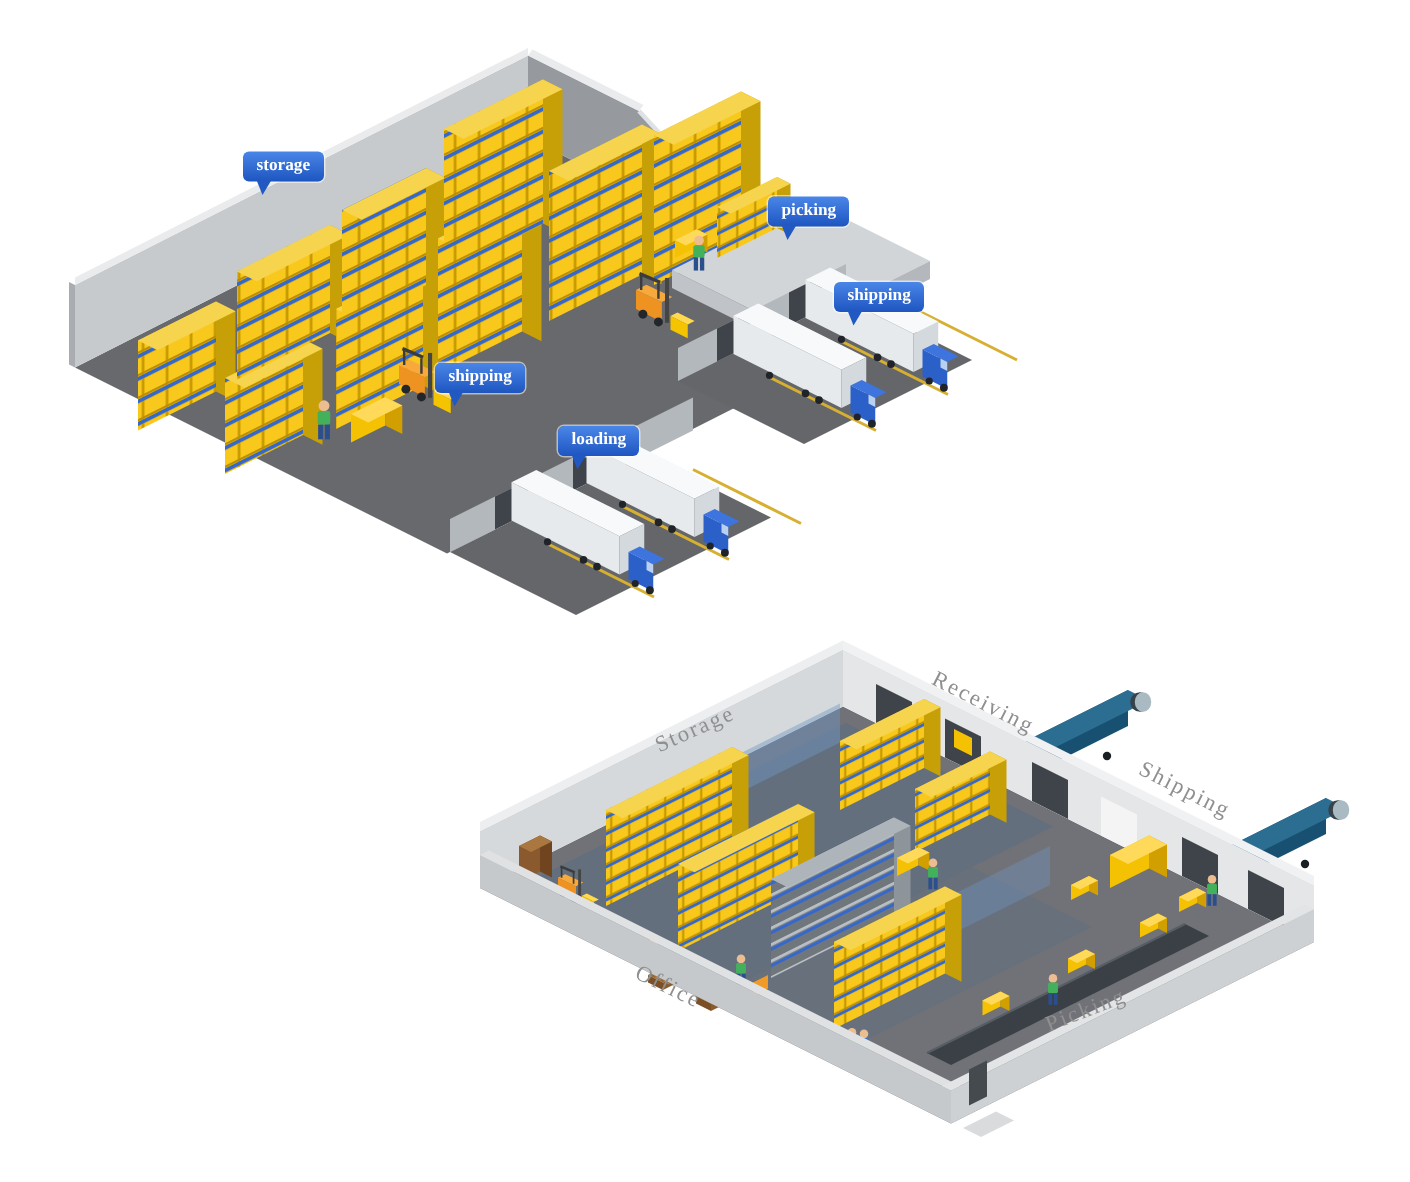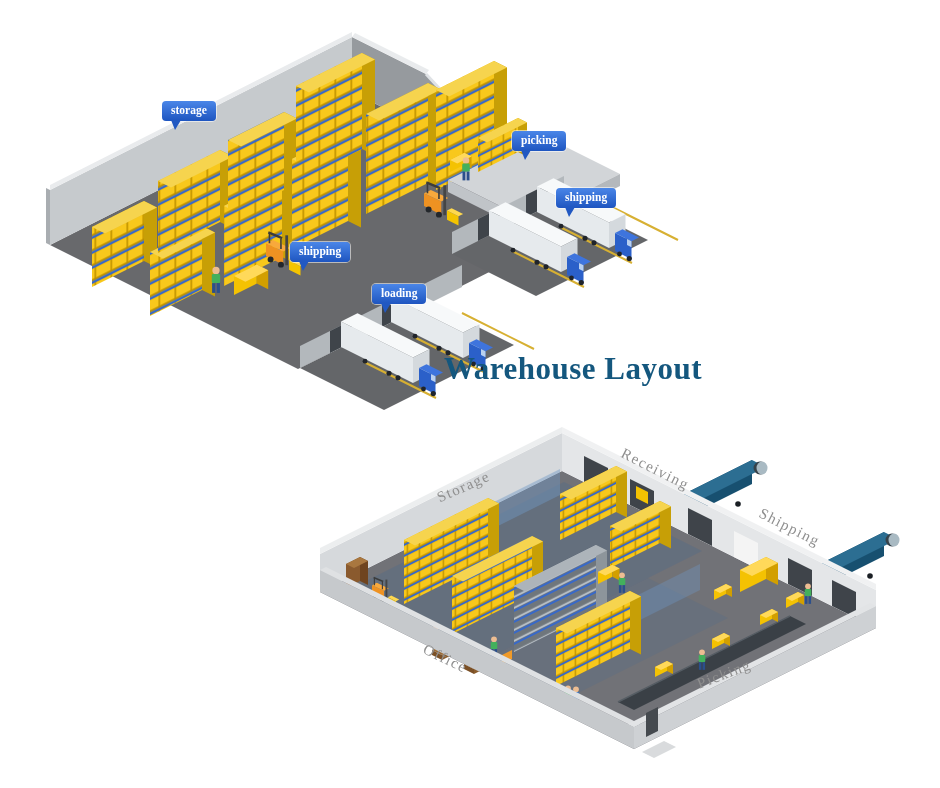"Warehouse Layout" div.title { html: <div>Warehouse Layout</div> -> none }
